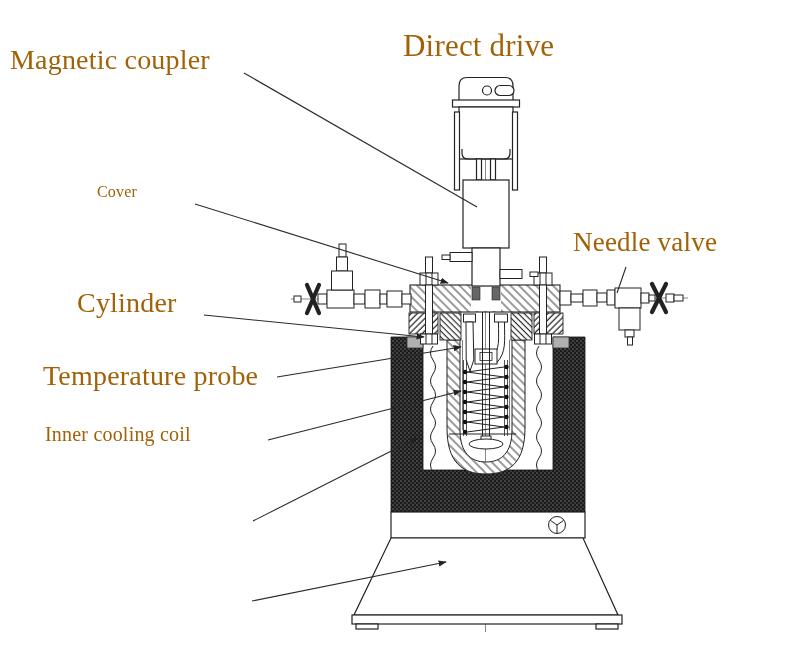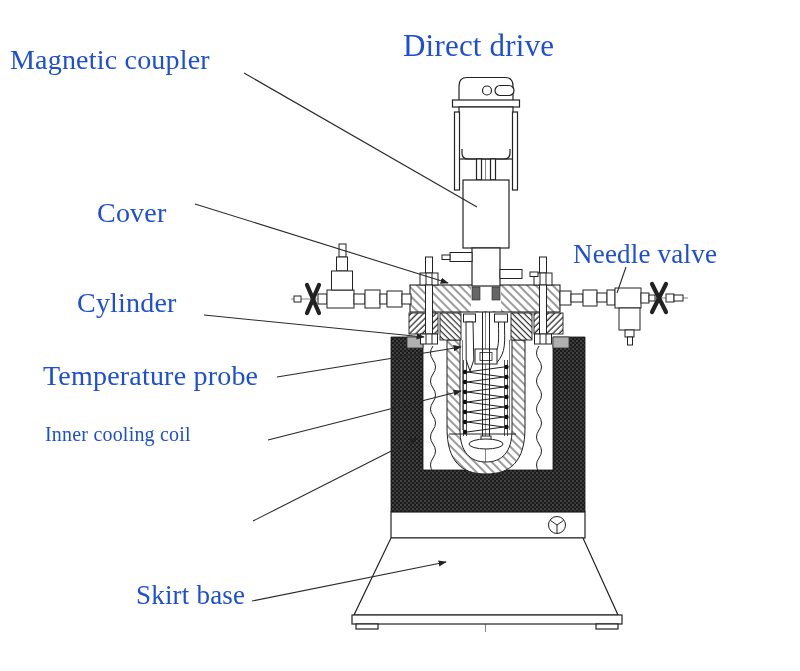"Magnetic coupler" .lbl { color: #1d4ed8 -> #a16207 }
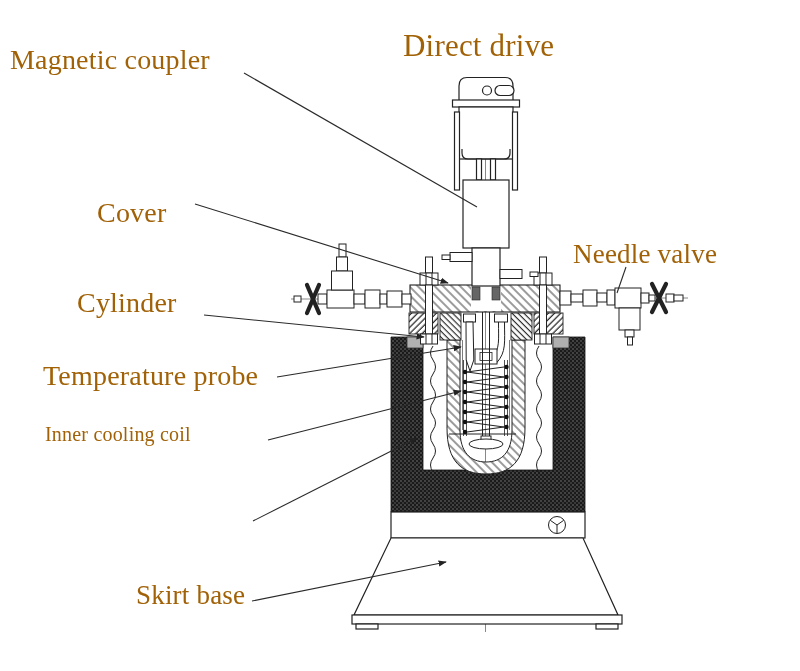"Cover" div.lbl { font-size: 28px -> 16px; top: 198px -> 184px }
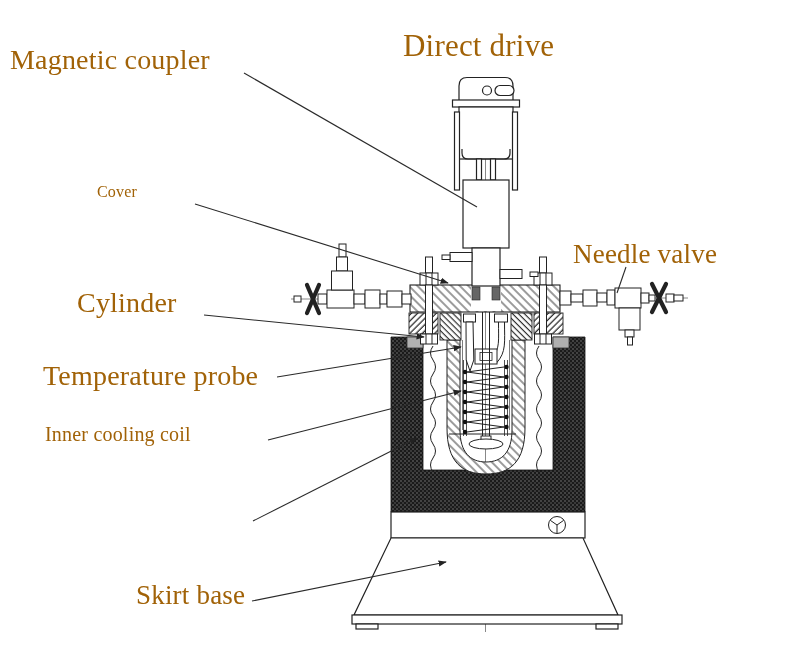"Needle valve" div.lbl { top: 240px -> 228px }
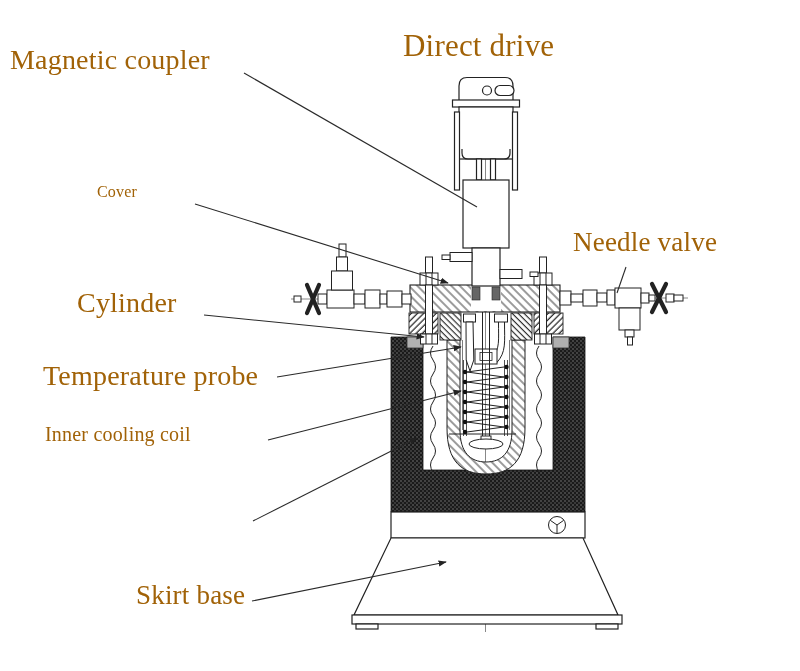"Skirt base" div.lbl { html: <div>Skirt base</div> -> none }
